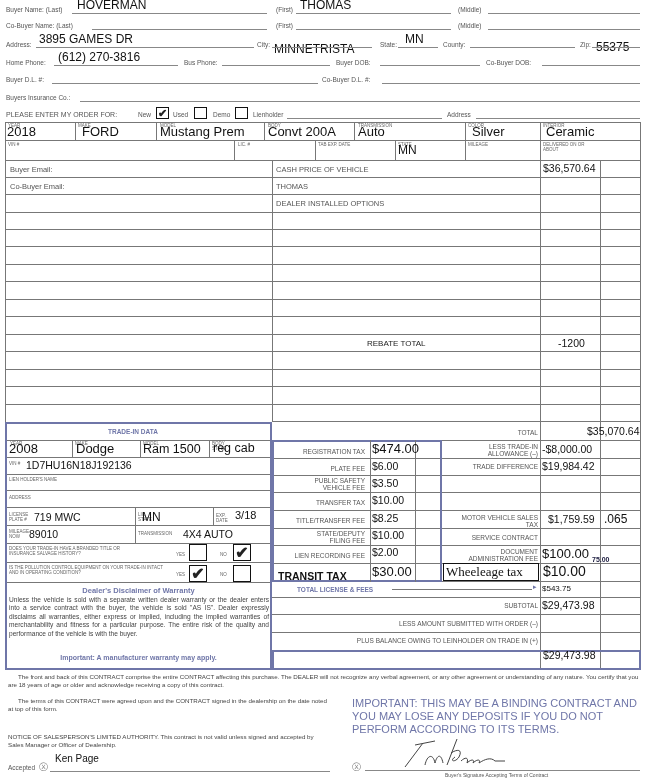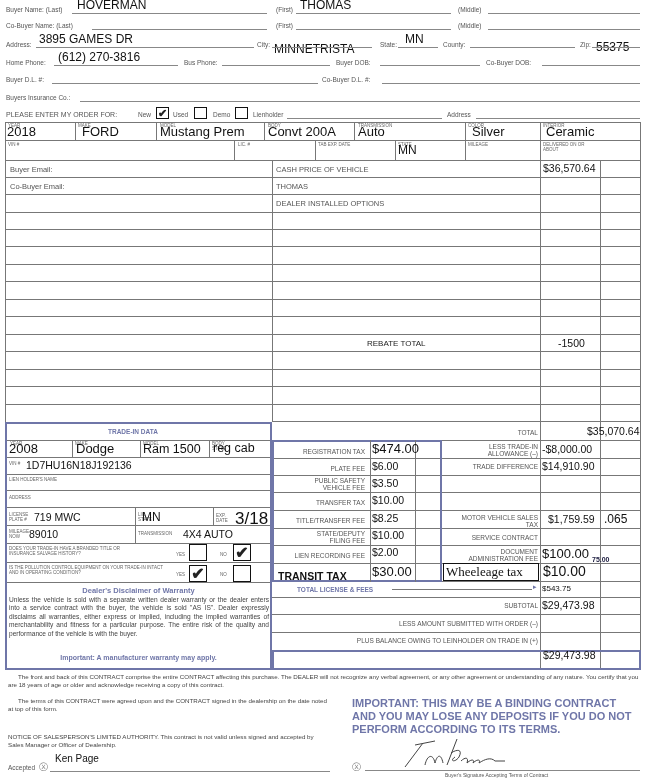"-1500" span.money { text: -1500 -> -1200 }
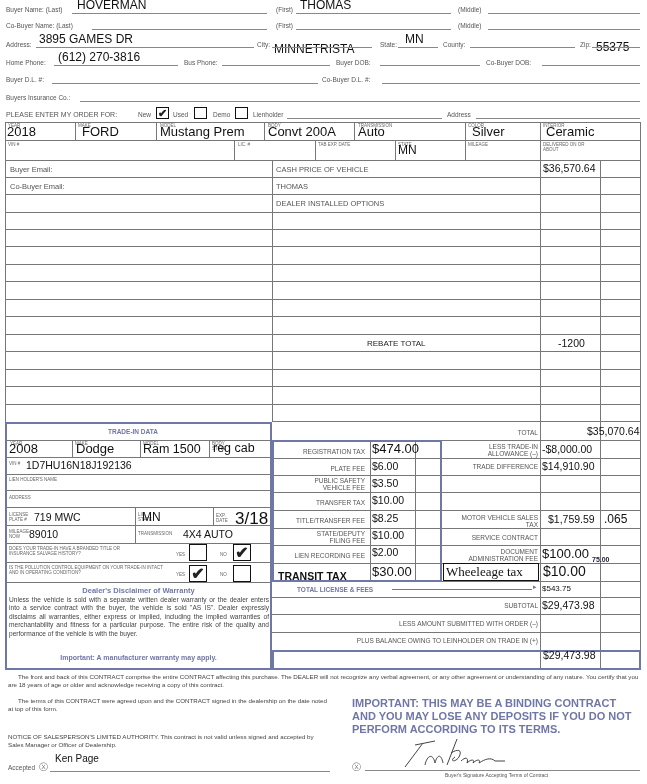"$14,910.90" span.money { text: $14,910.90 -> $19,984.42 }
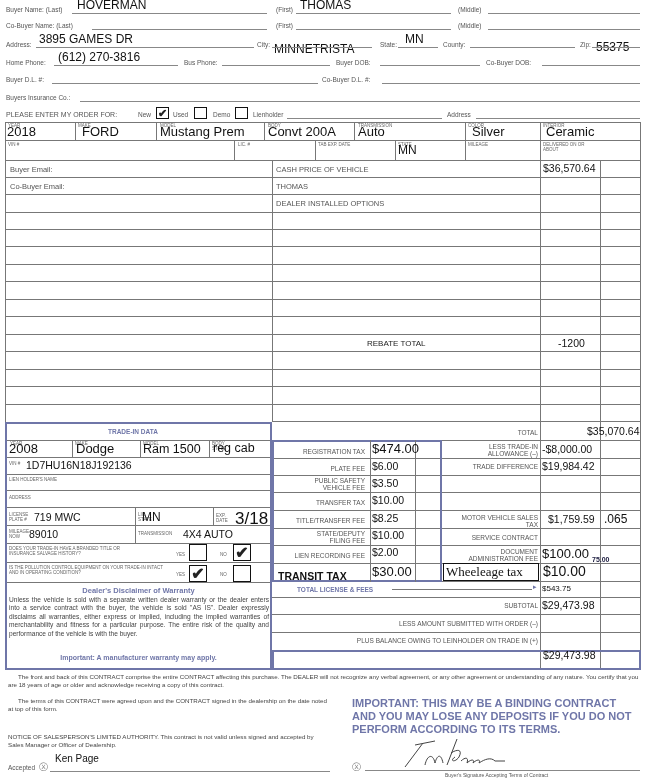"3/18" span.val-s { font-size: 17px -> 11px }
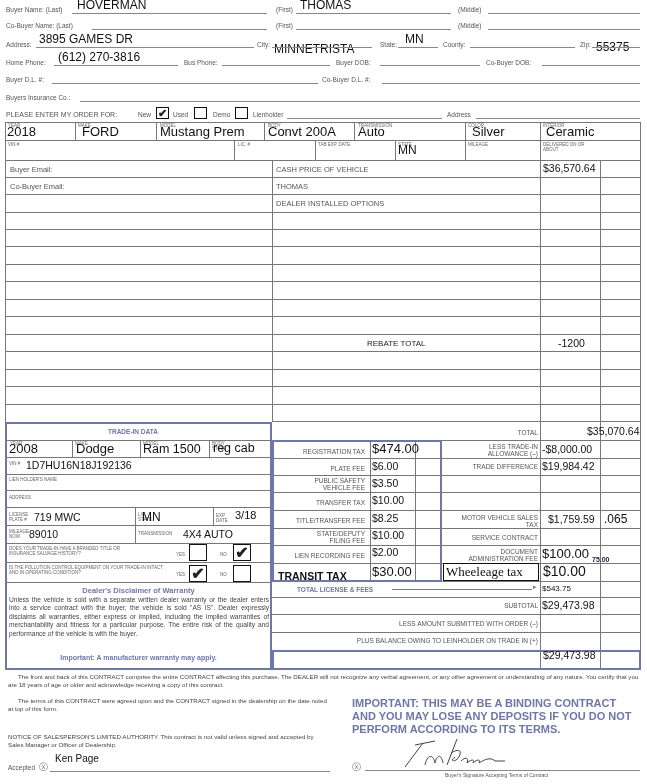"IMPORTANT: THIS MAY BE A" div.abs { font-weight: bold -> normal }
